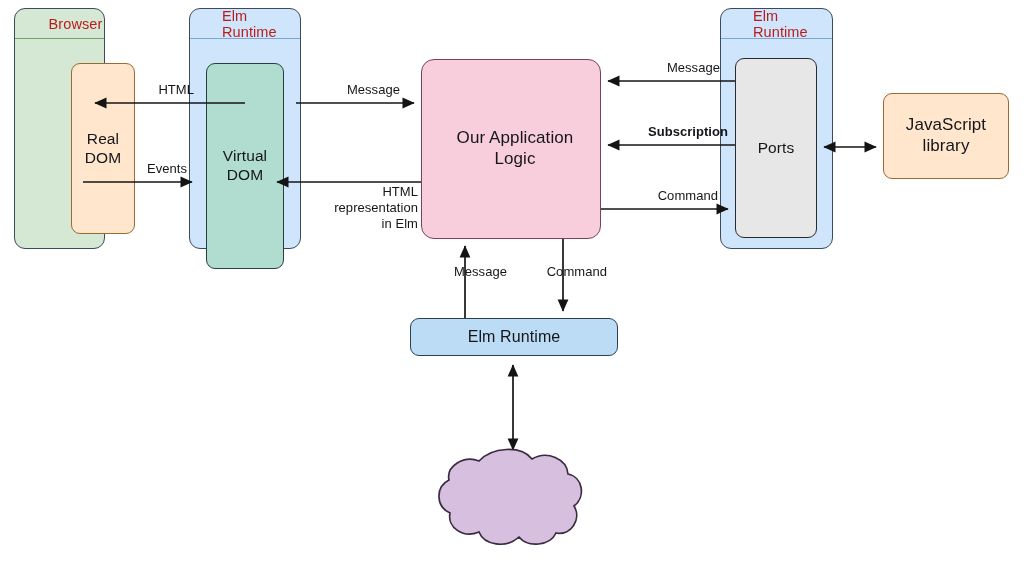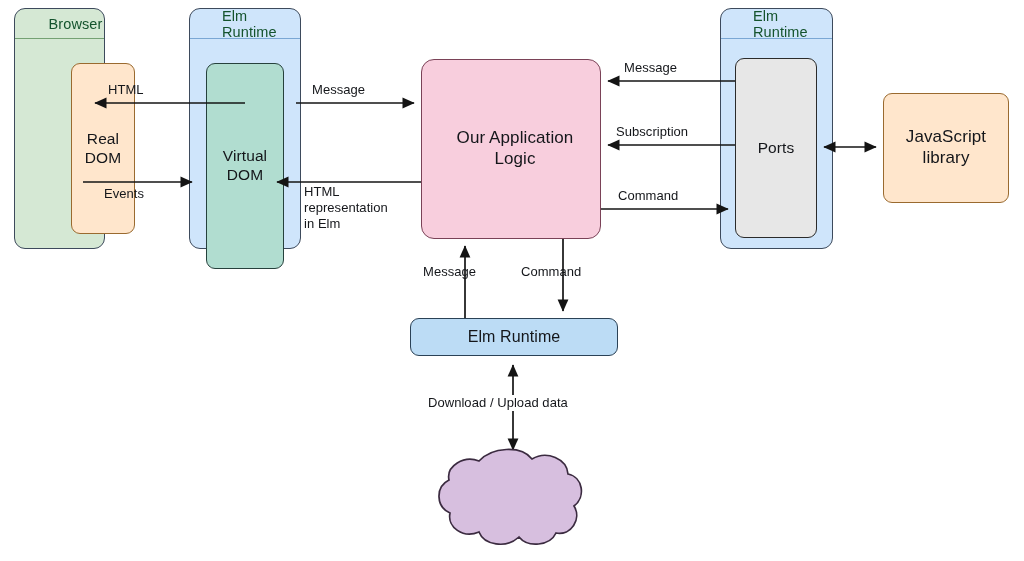"Browser" .container-node .container-title { color: #14532d -> #b91c1c }
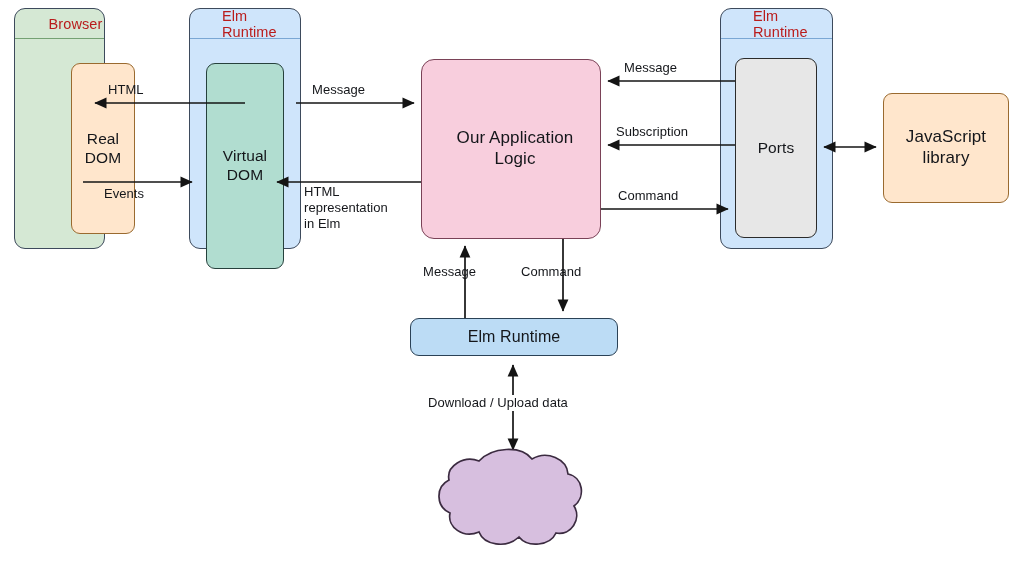"Message" .edge-label { text-align: left -> right }
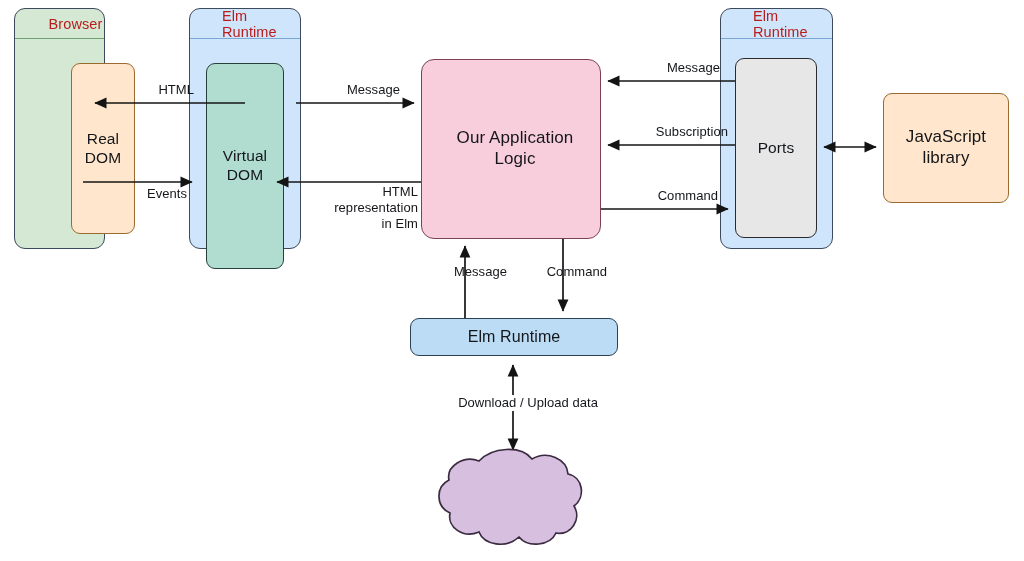"Subscription" div.edge-label { font-weight: none -> bold }
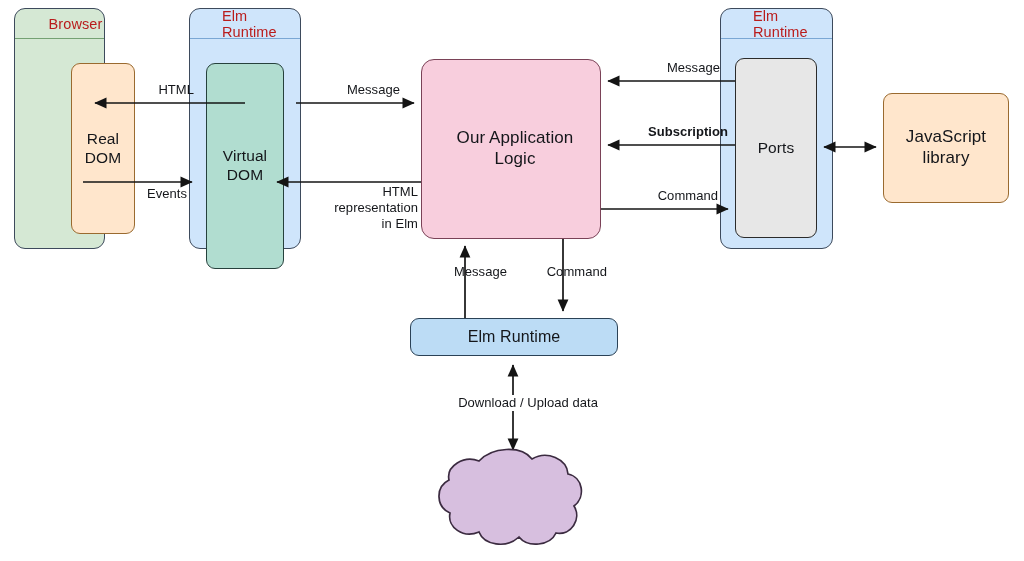"JavaScript" div.node { height: 110px -> 86px }
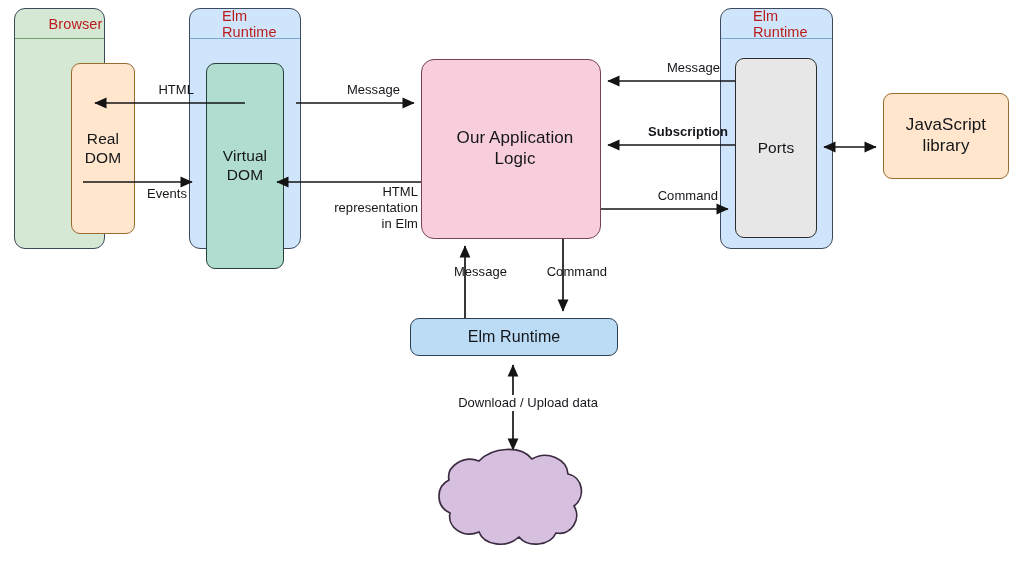"Events" div.edge-label { margin-top: 25px -> none }
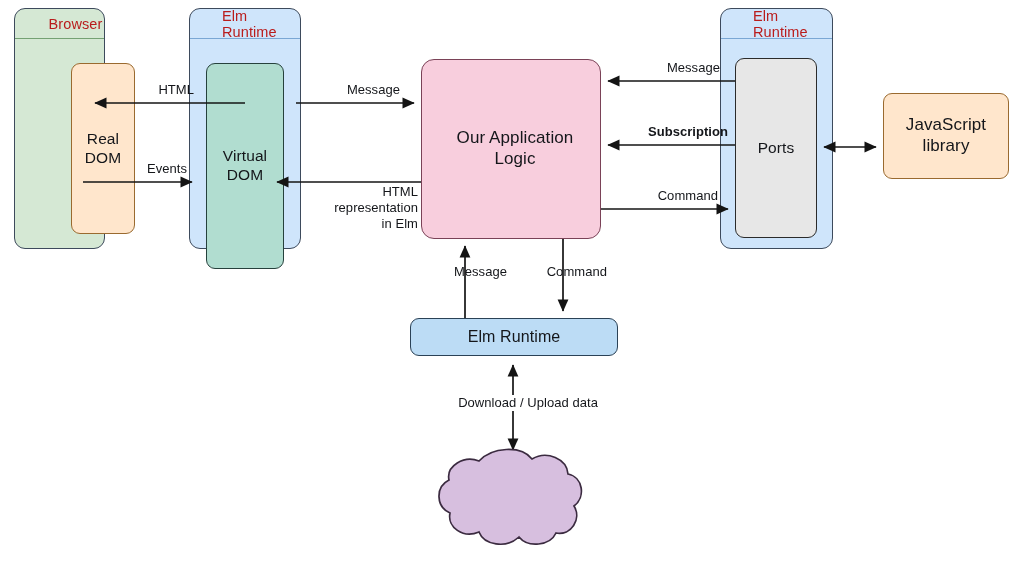"Download / Upload data" div.edge-label { html: <div>Download / Upload data</div> -> none }
